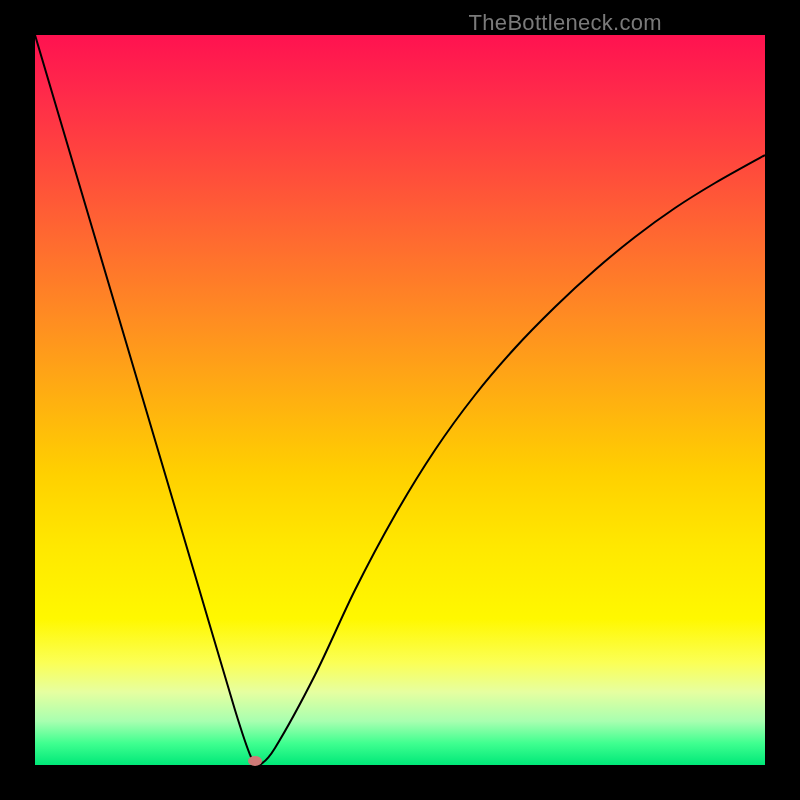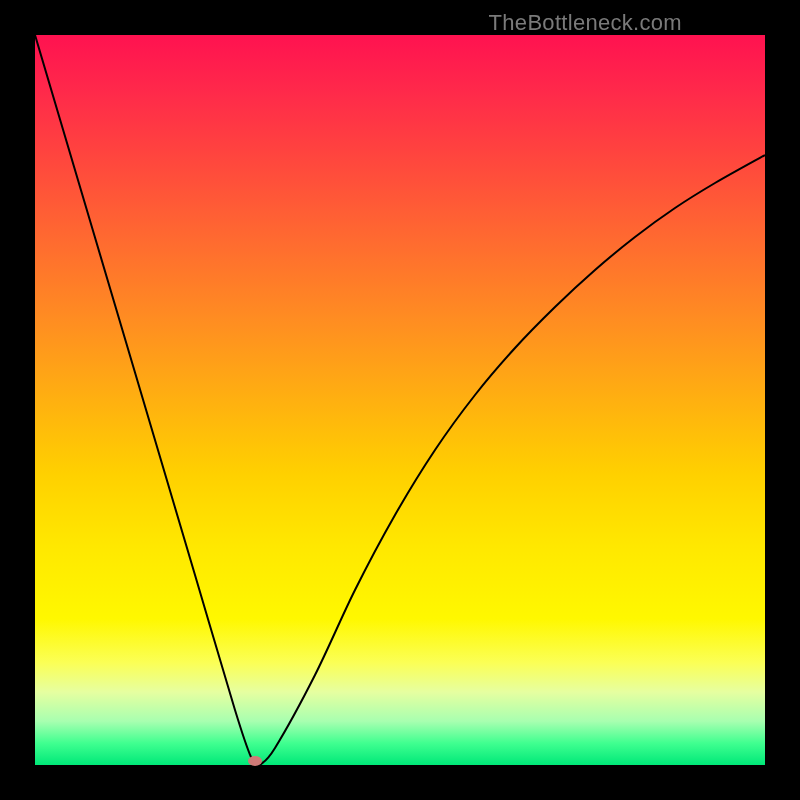"TheBottleneck.com" div.frame { padding-left: 20px -> none }
